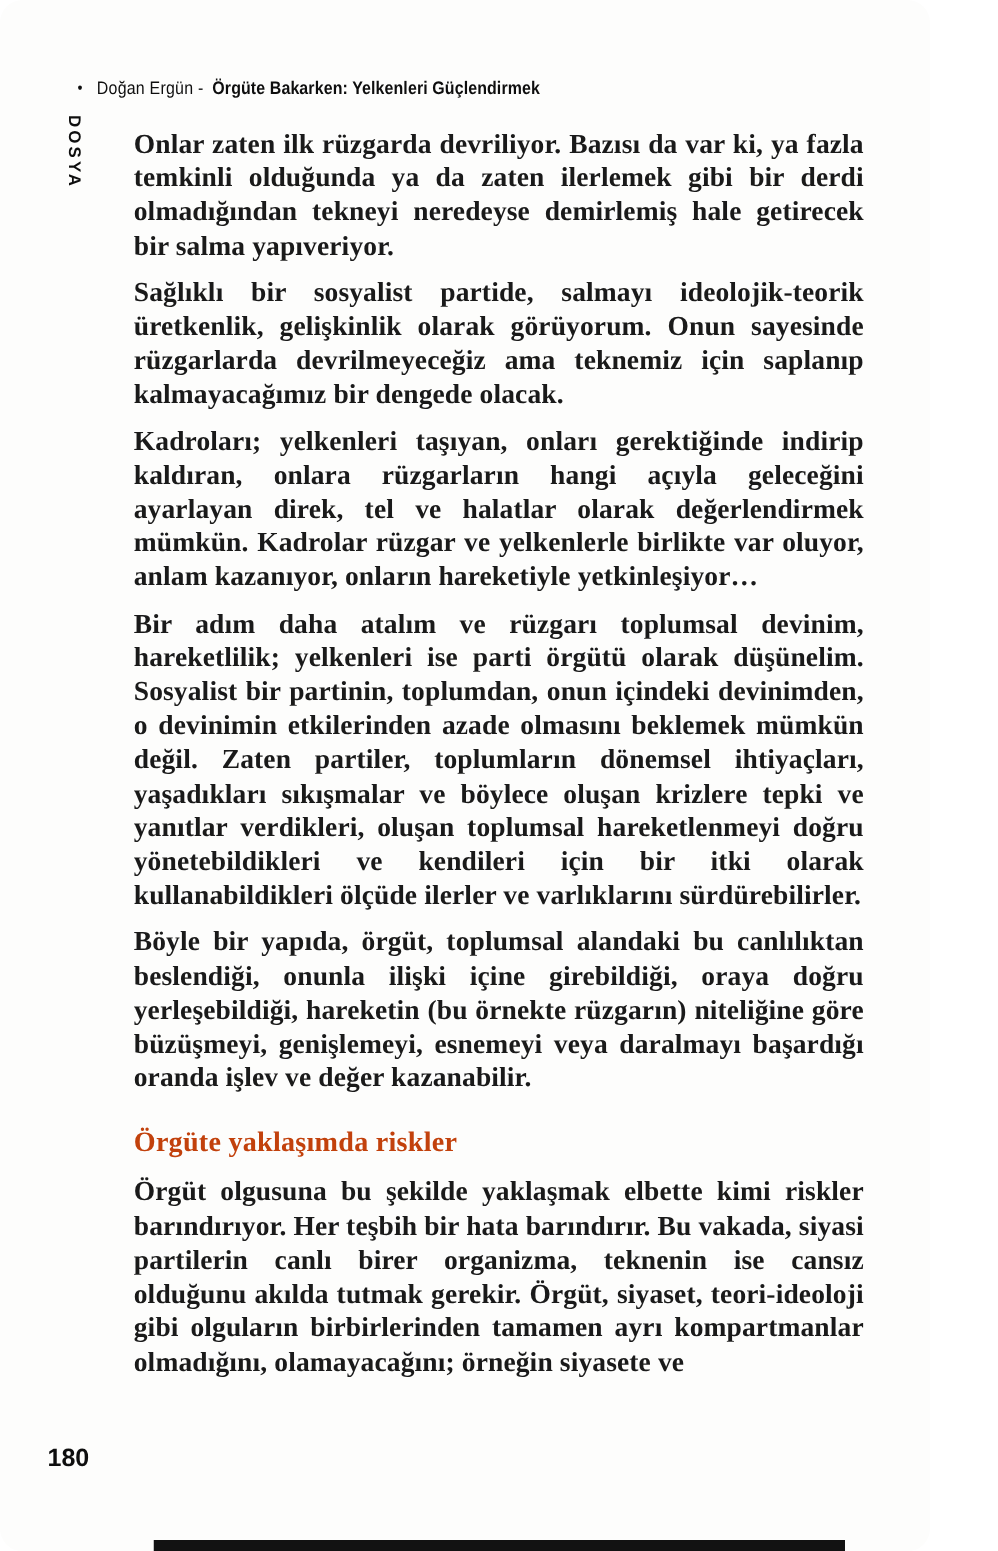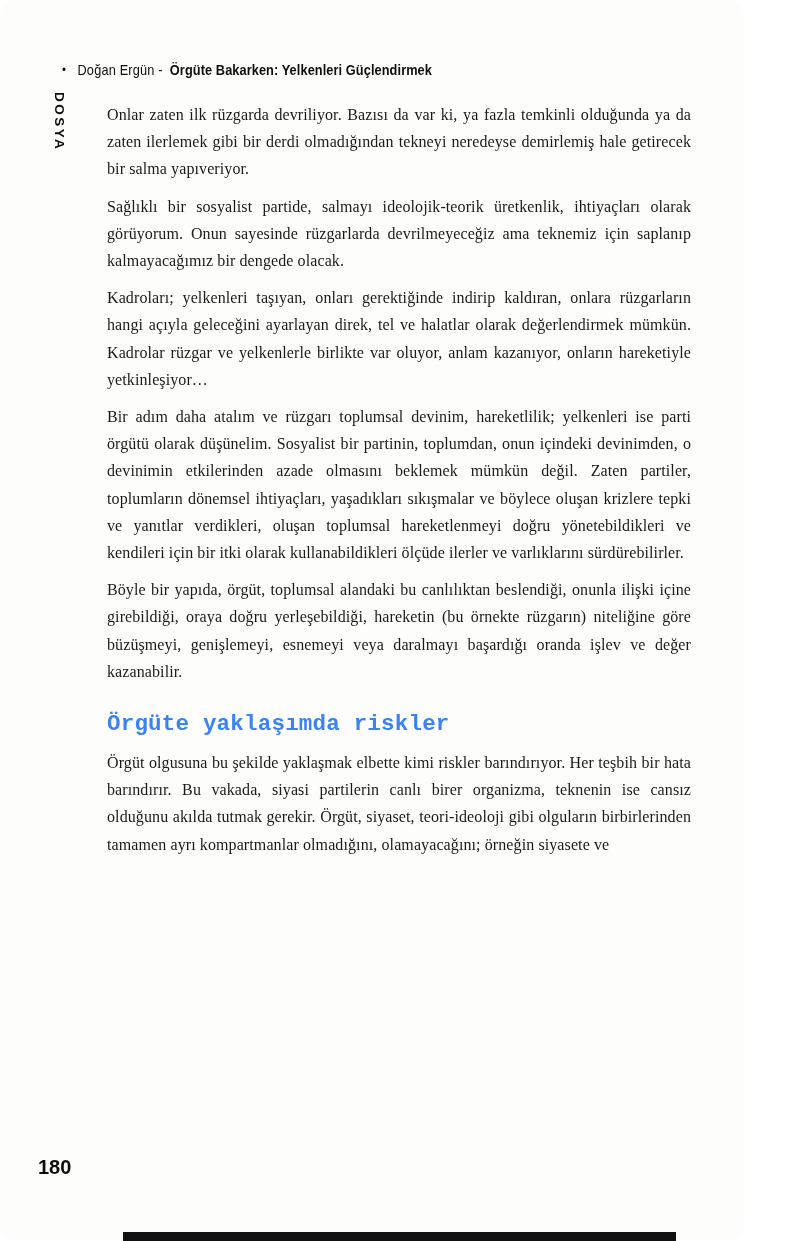"Onlar zaten ilk rüzgarda devriliyor." .text-column p { font-size: 16px -> 22px; font-weight: none -> bold }
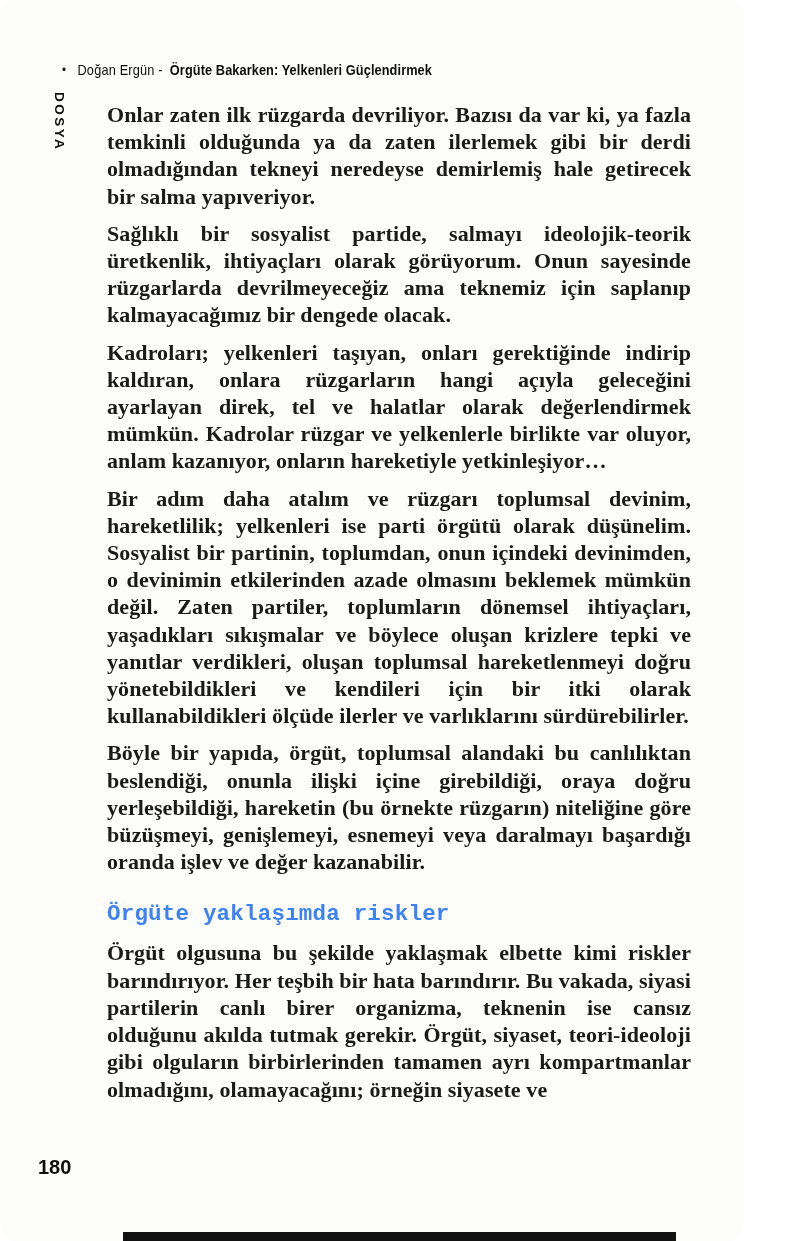"Sağlıklı bir sosyalist partide, salmayı" p { text: ihtiyaçları -> gelişkinlik }
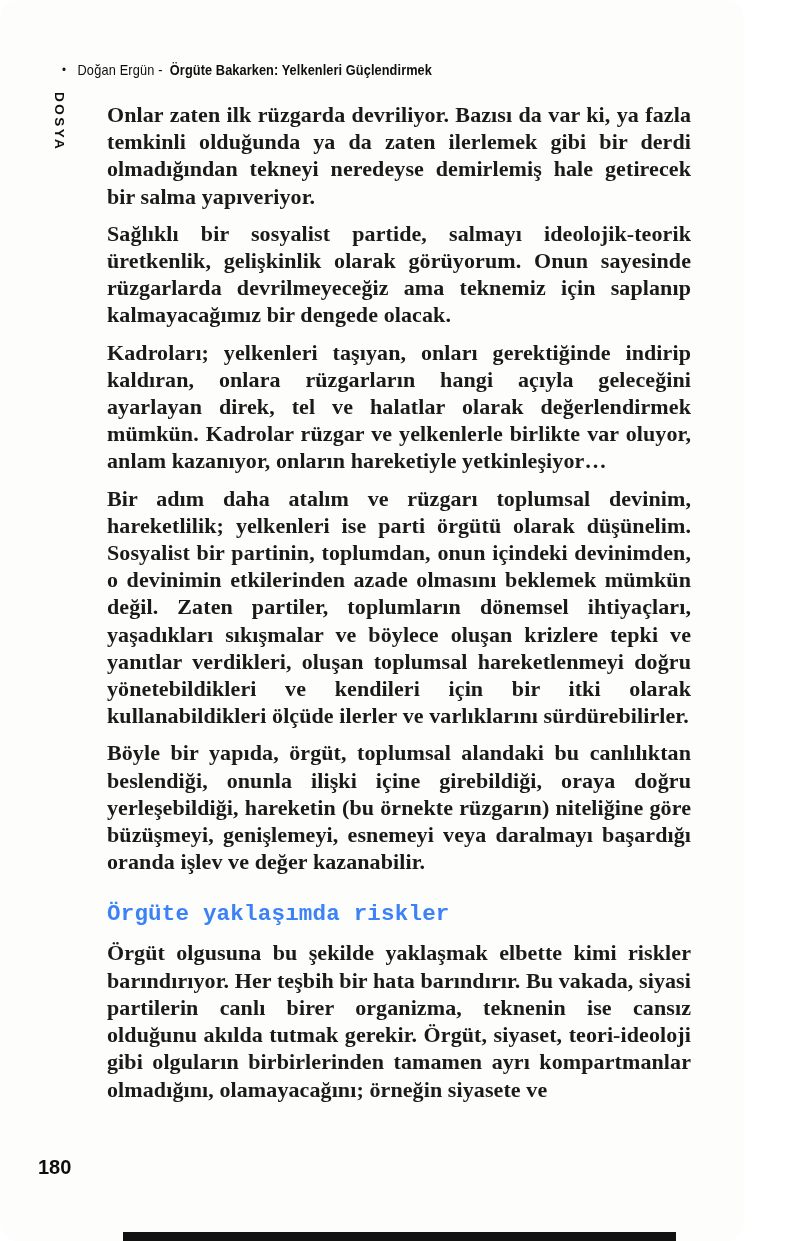"Örgüte yaklaşımda riskler" .section-heading { color: #3b82f6 -> #c2410c; font-family: Liberation Mono, monospace -> Liberation Serif, serif }
